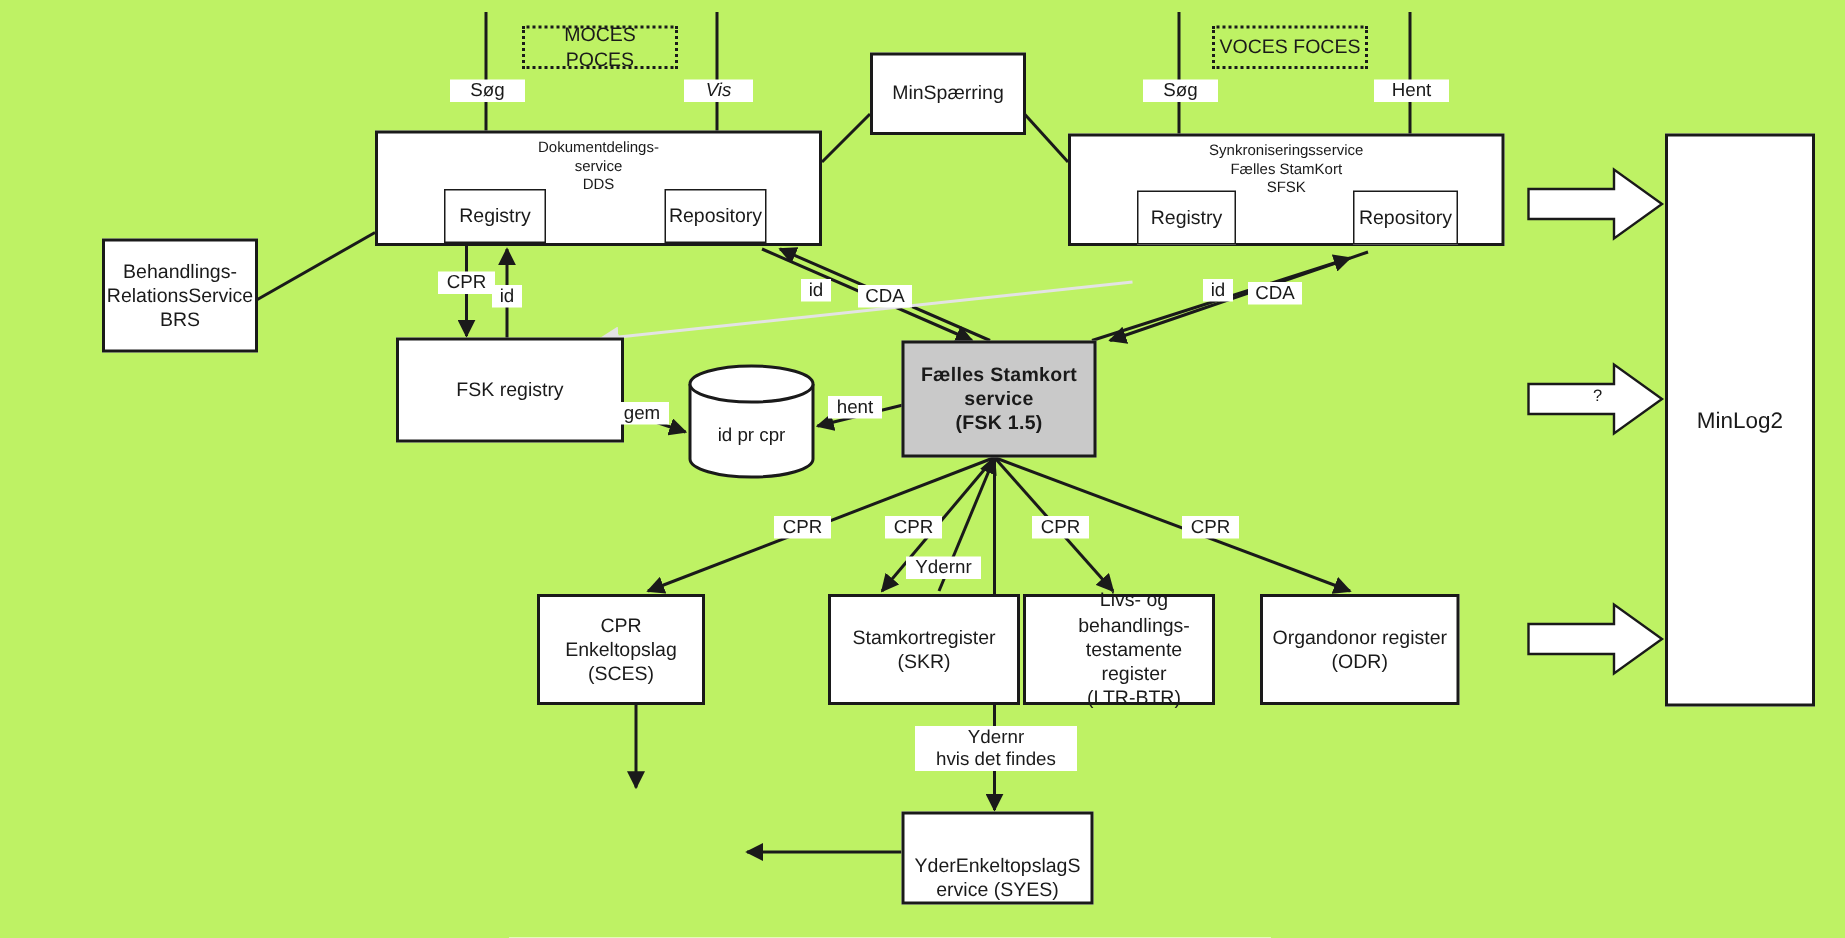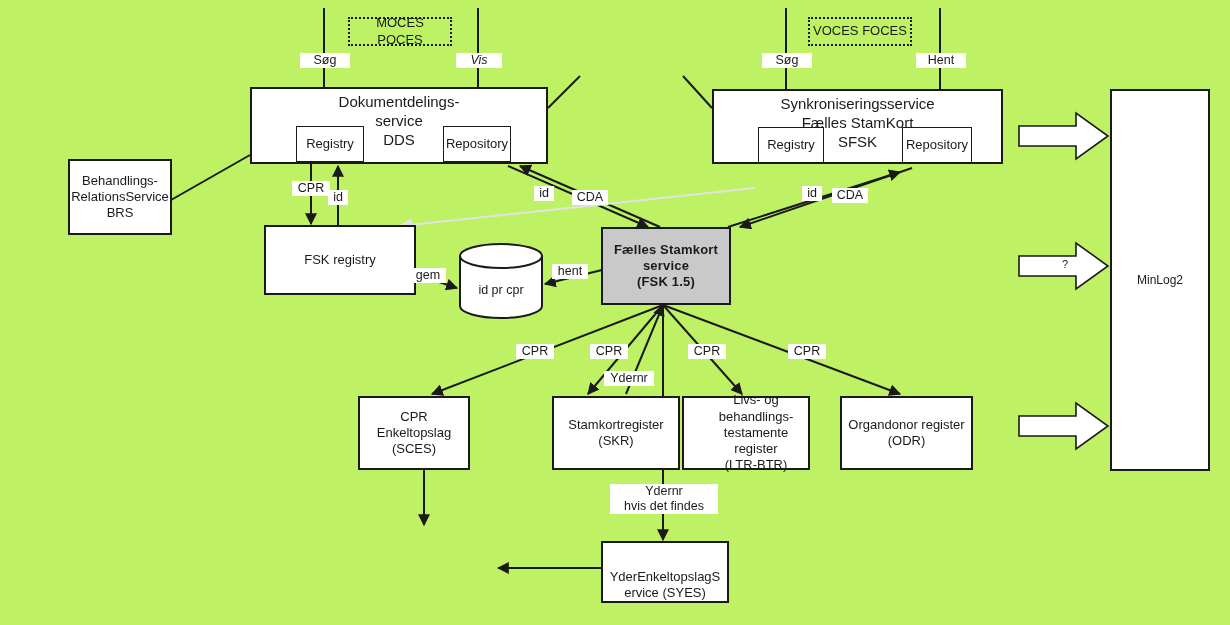"MinSpærring" div.node { html: none -> <div> <span>MinSpærring</span> </div> }
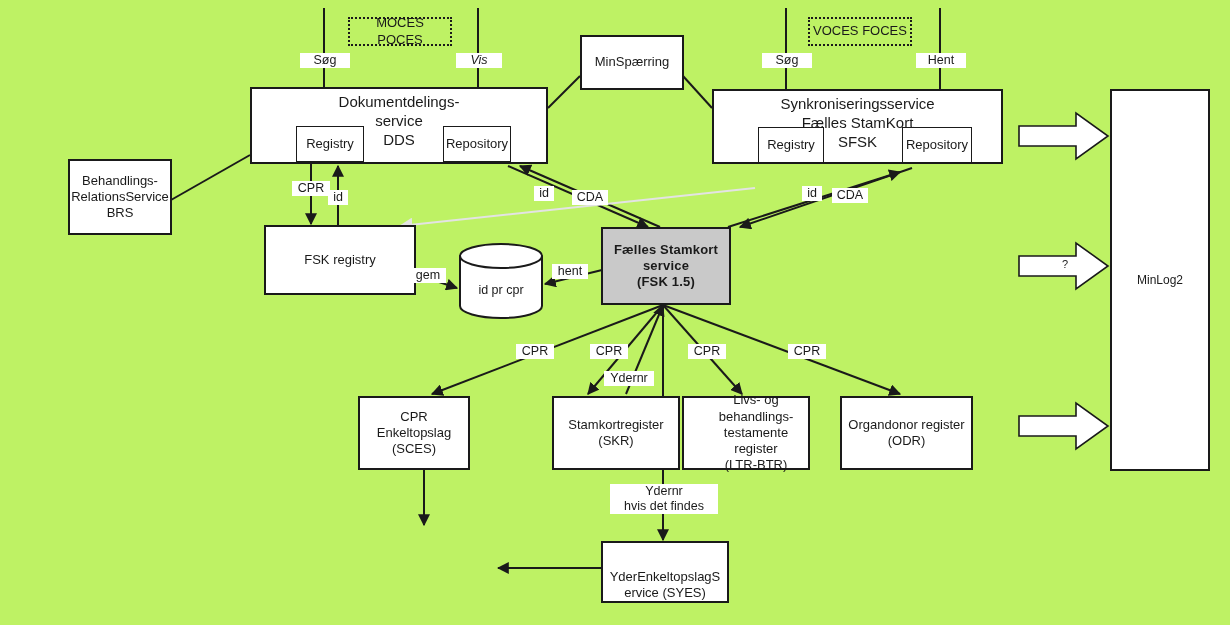"Dokumentdelings-" .container-node > span { font-size: 15px -> 10px }
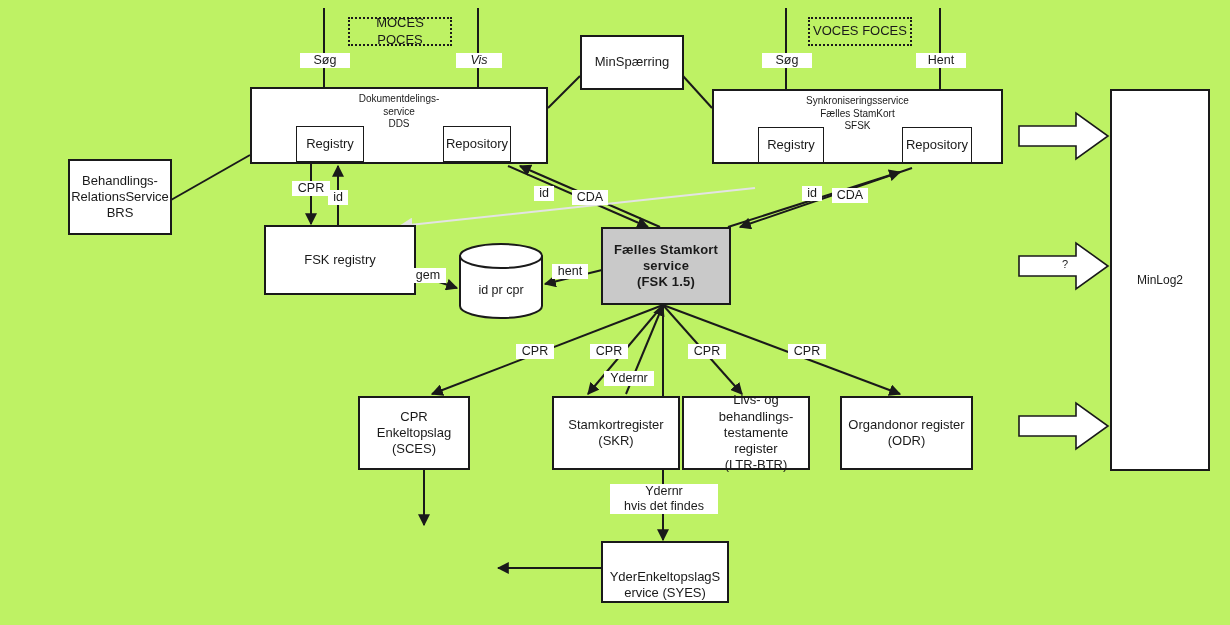"MinLog2" .minlog { font-size: 12px -> 15px }
